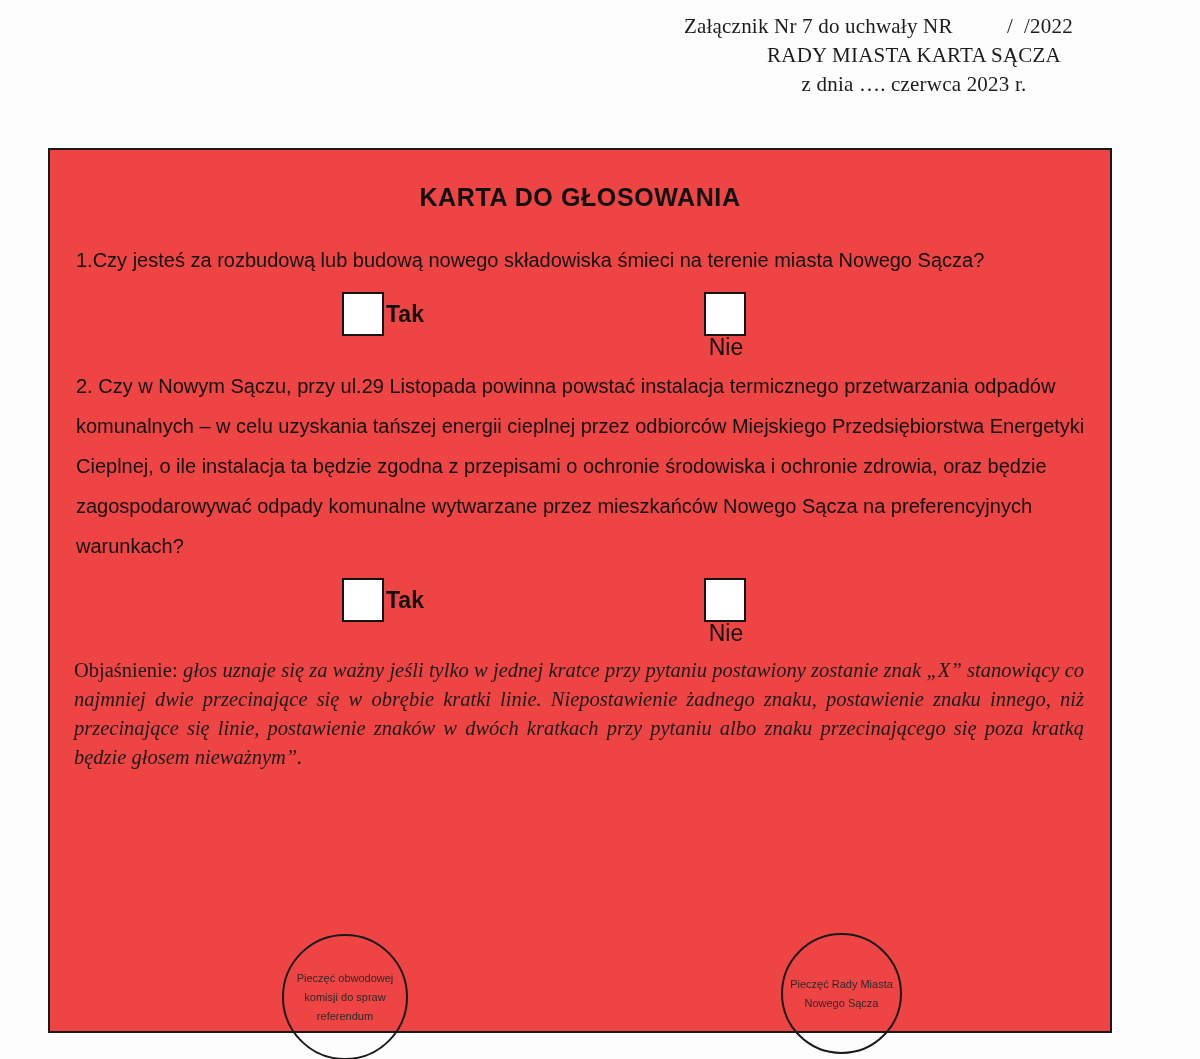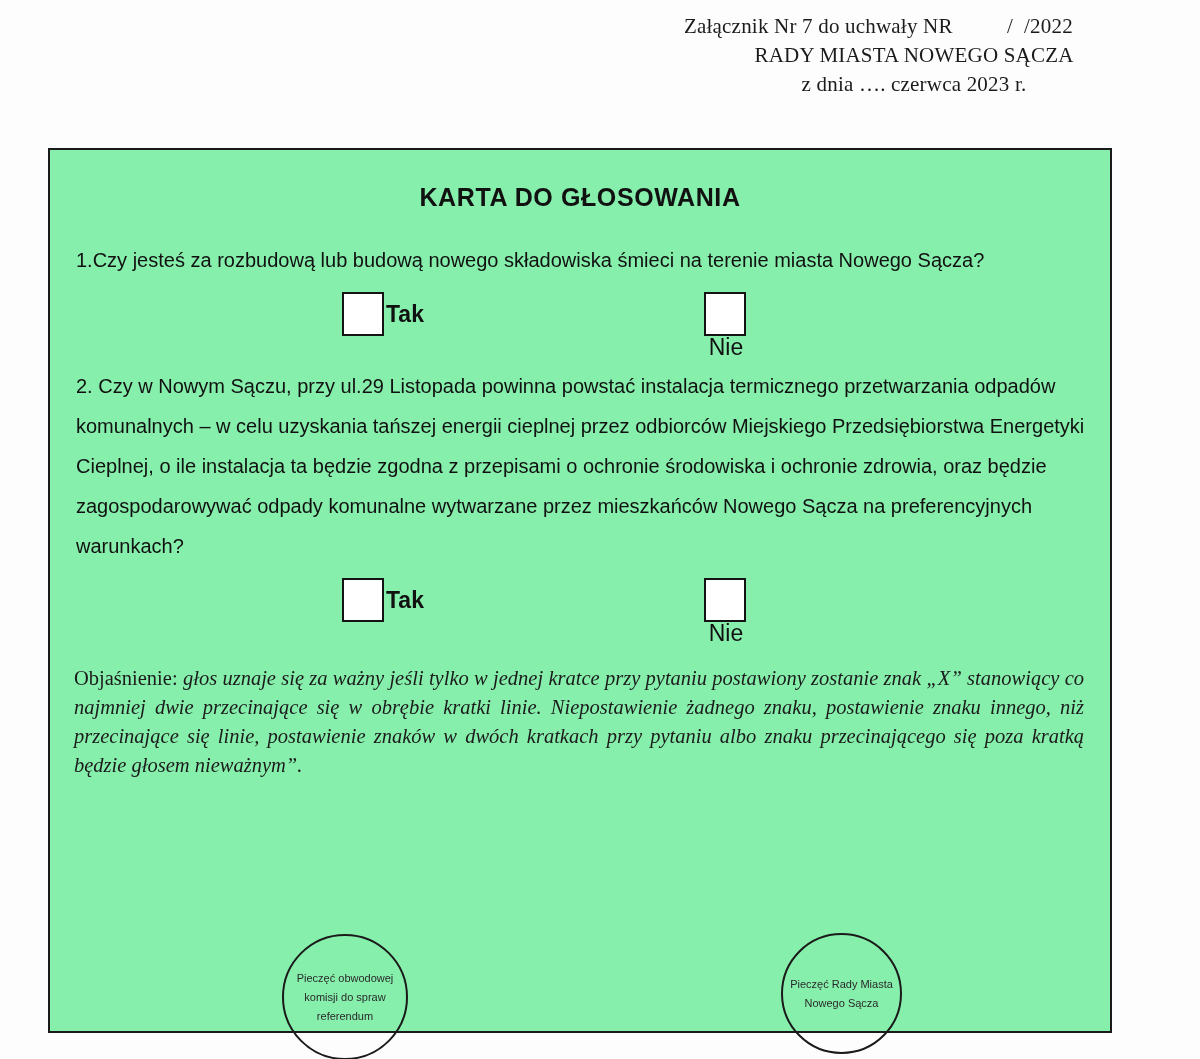"RADY MIASTA NOWEGO SĄCZA" div.hdr-line { text: NOWEGO -> KARTA }
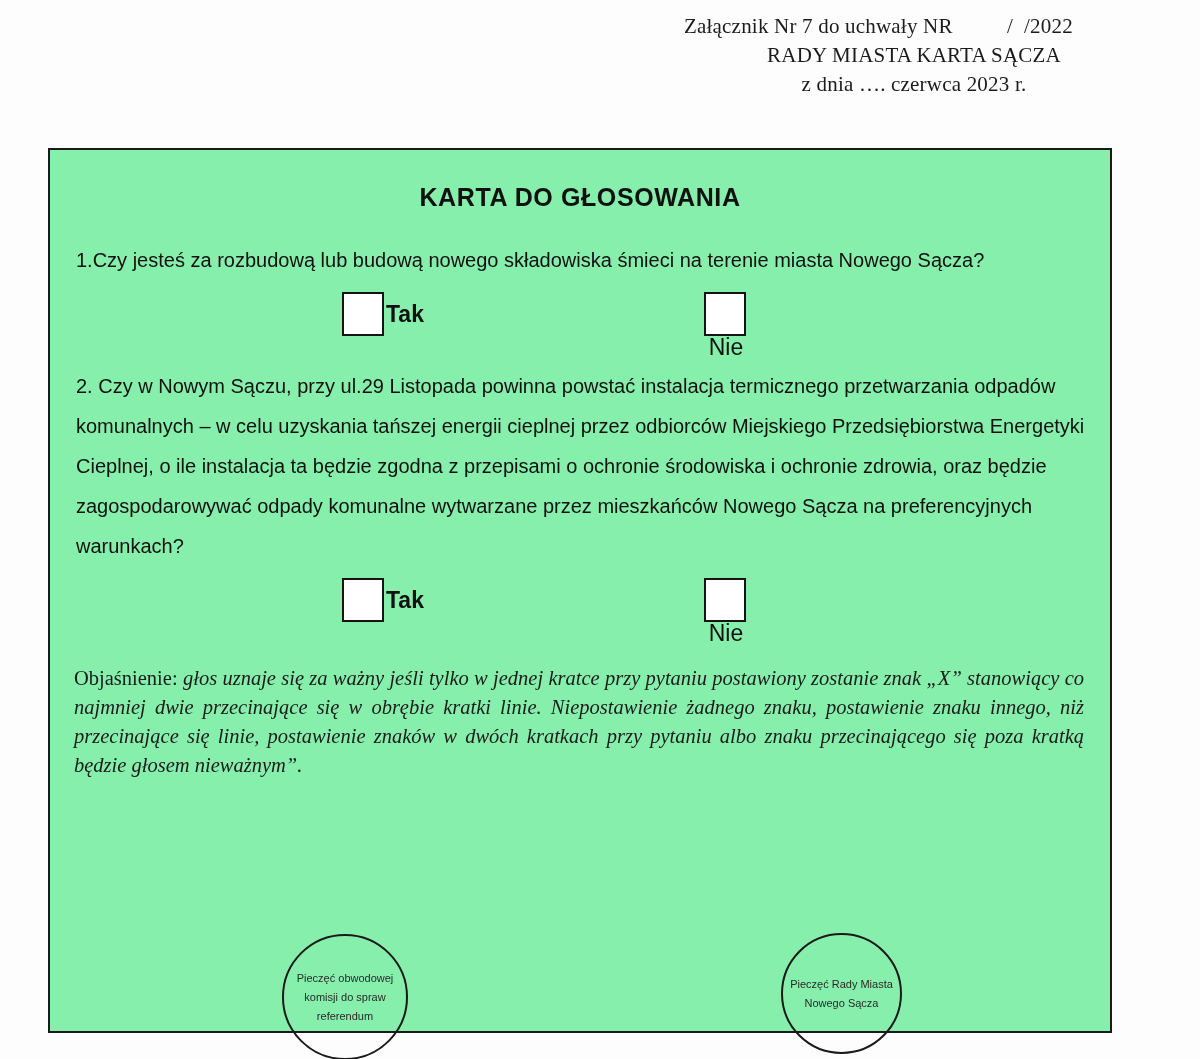"KARTA DO GŁOSOWANIA" .ballot-card { background: #86efac -> #ef4444 }
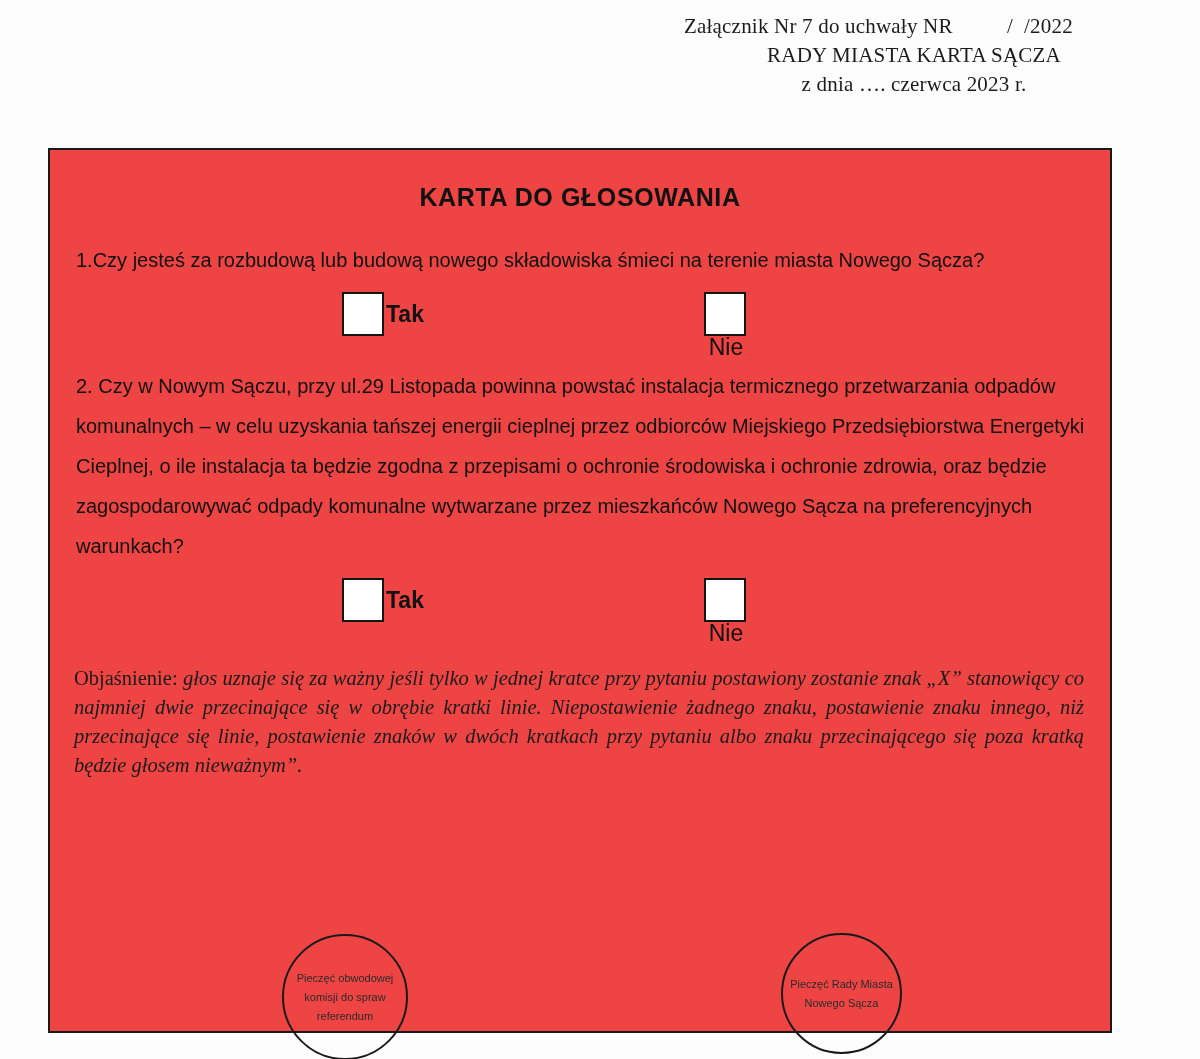"Objaśnienie: głos uznaje się za" .explanation { margin-top: 34px -> 26px }
